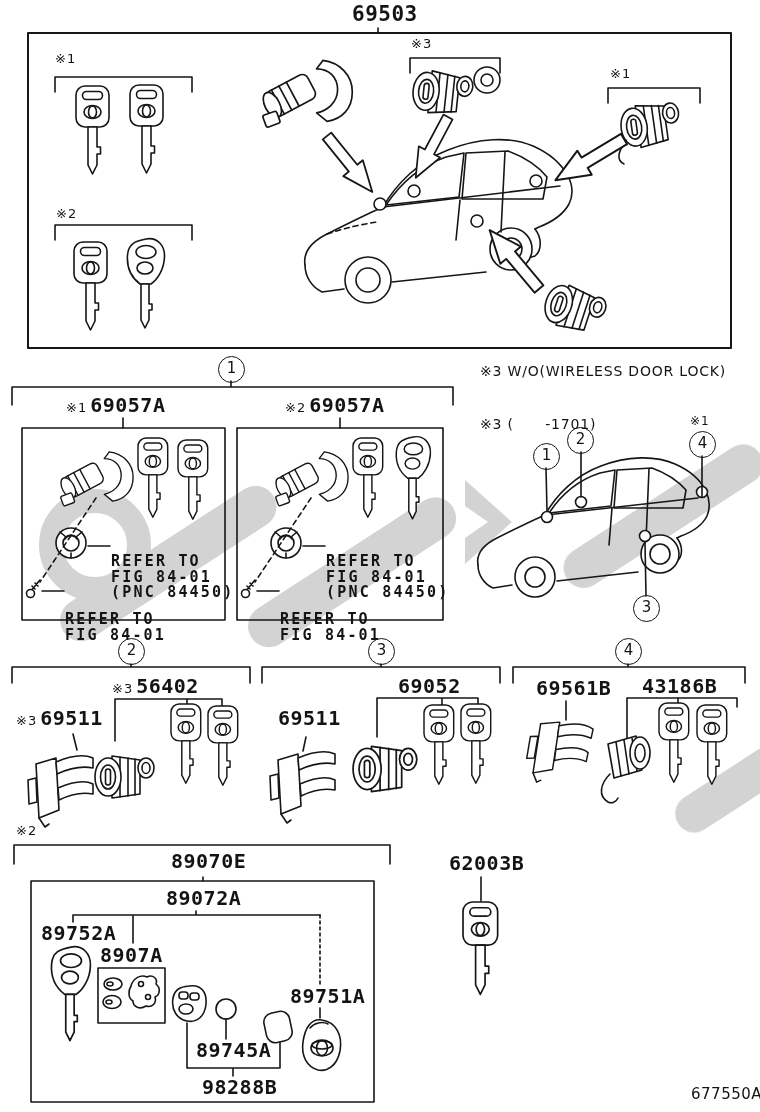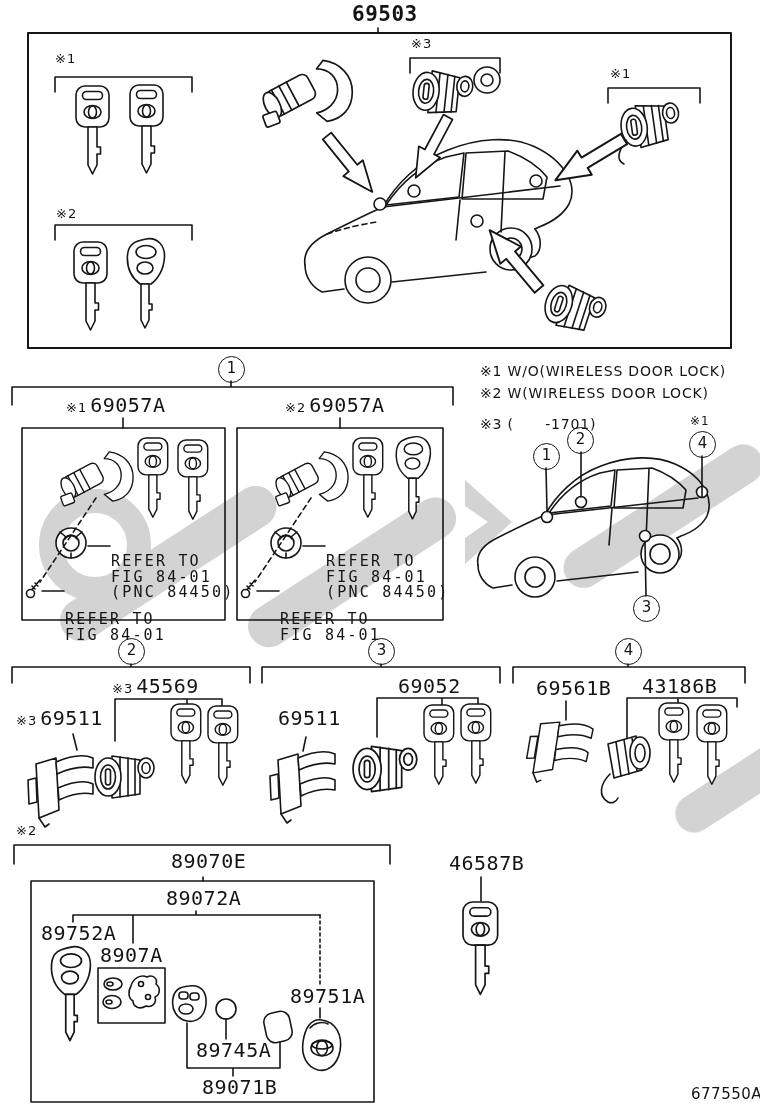"※1 W/O(WIRELESS DOOR LOCK)" div.abs { text: 1 -> 3 }
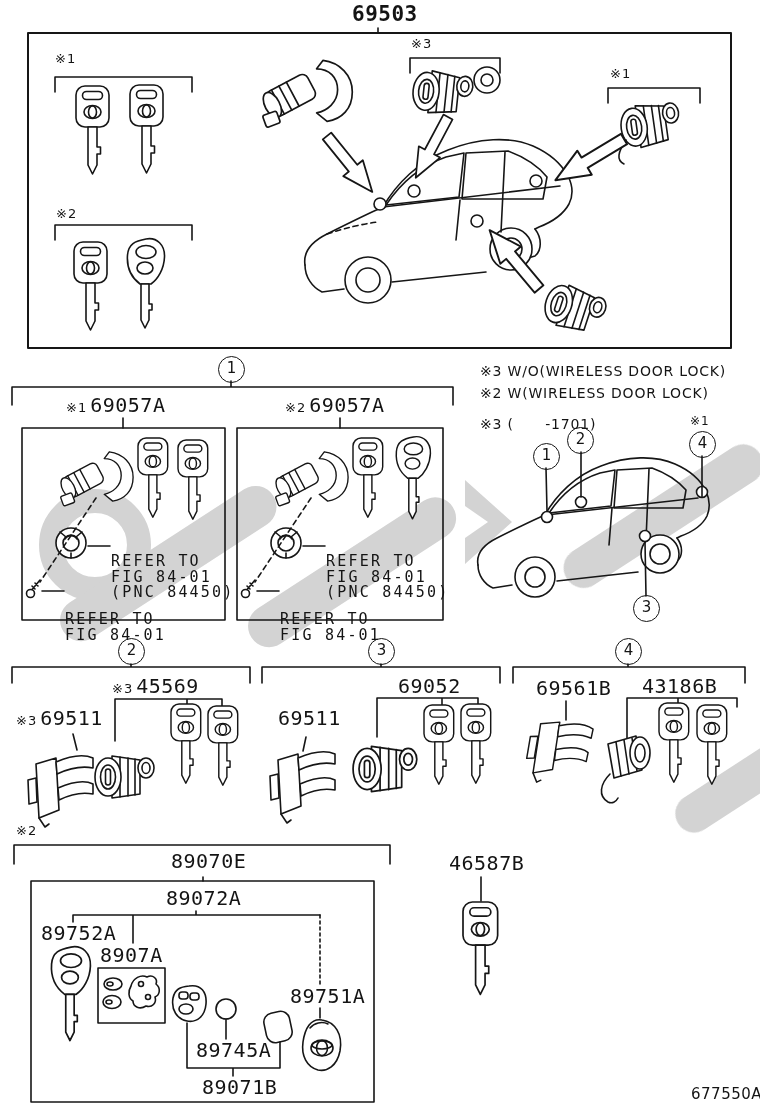"69057A" .part { font-weight: normal -> bold }
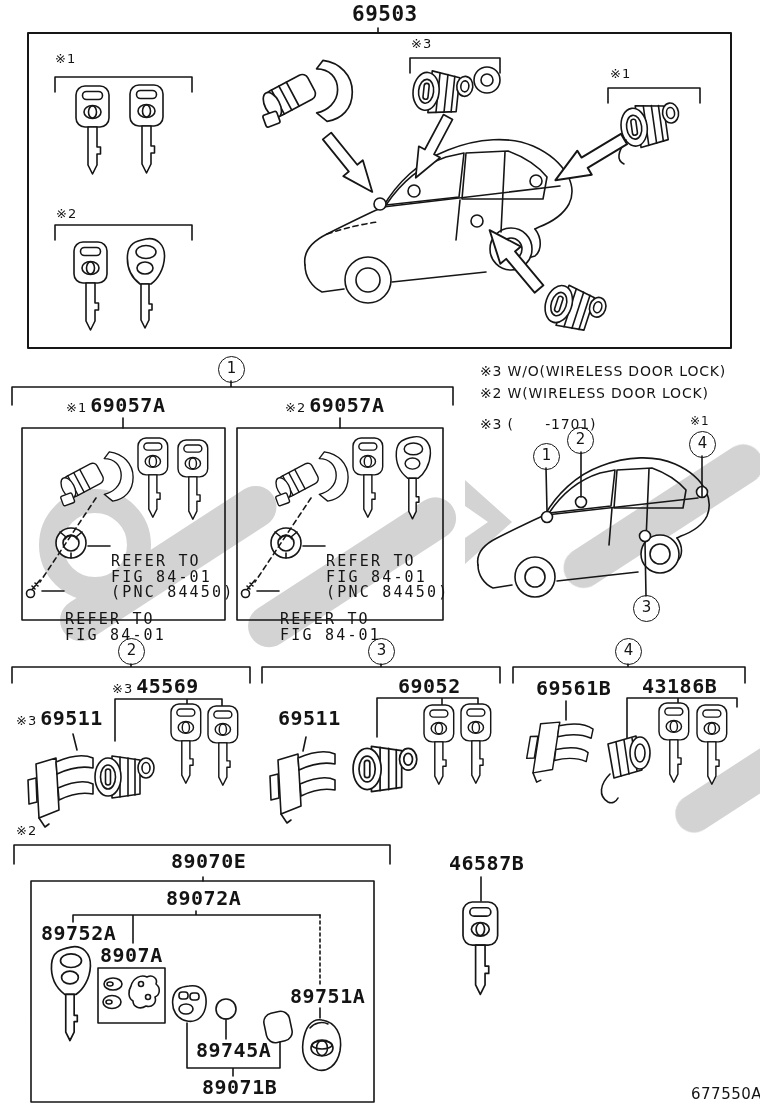"※2 W(WIRELESS DOOR LOCK)" div.abs { html: <div>※2 W(WIRELESS DOOR LOCK)</div> -> none }
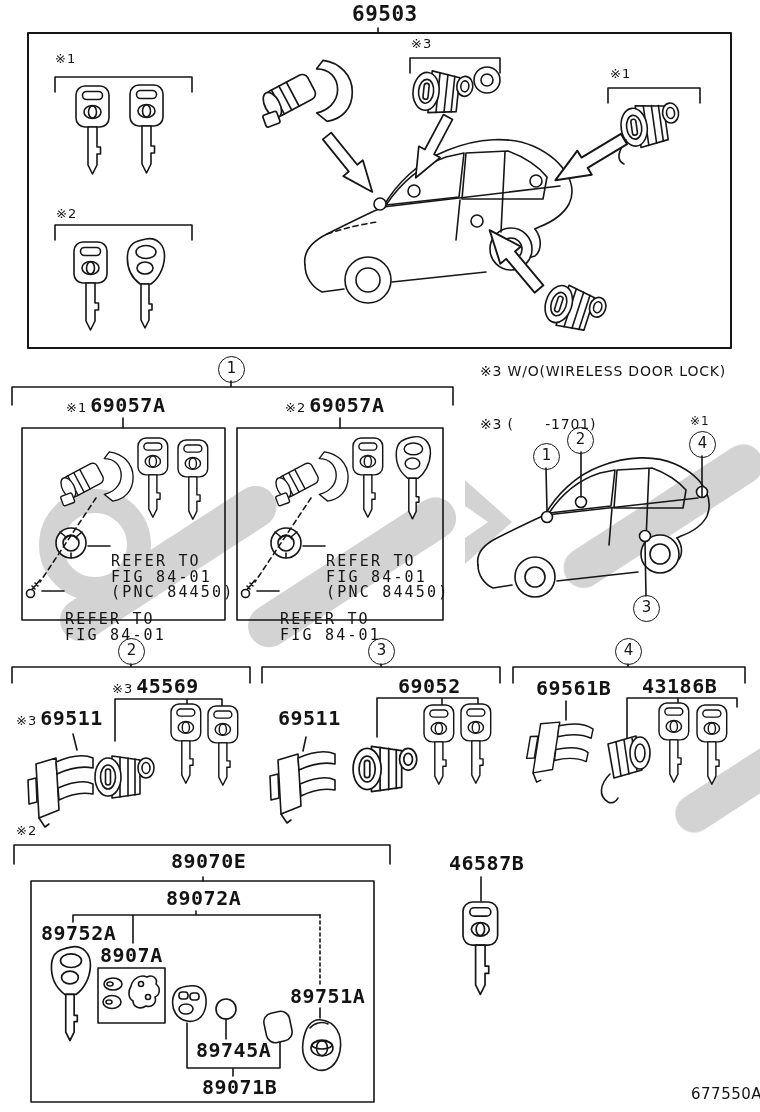"REFER TO" .refer { font-weight: normal -> bold }
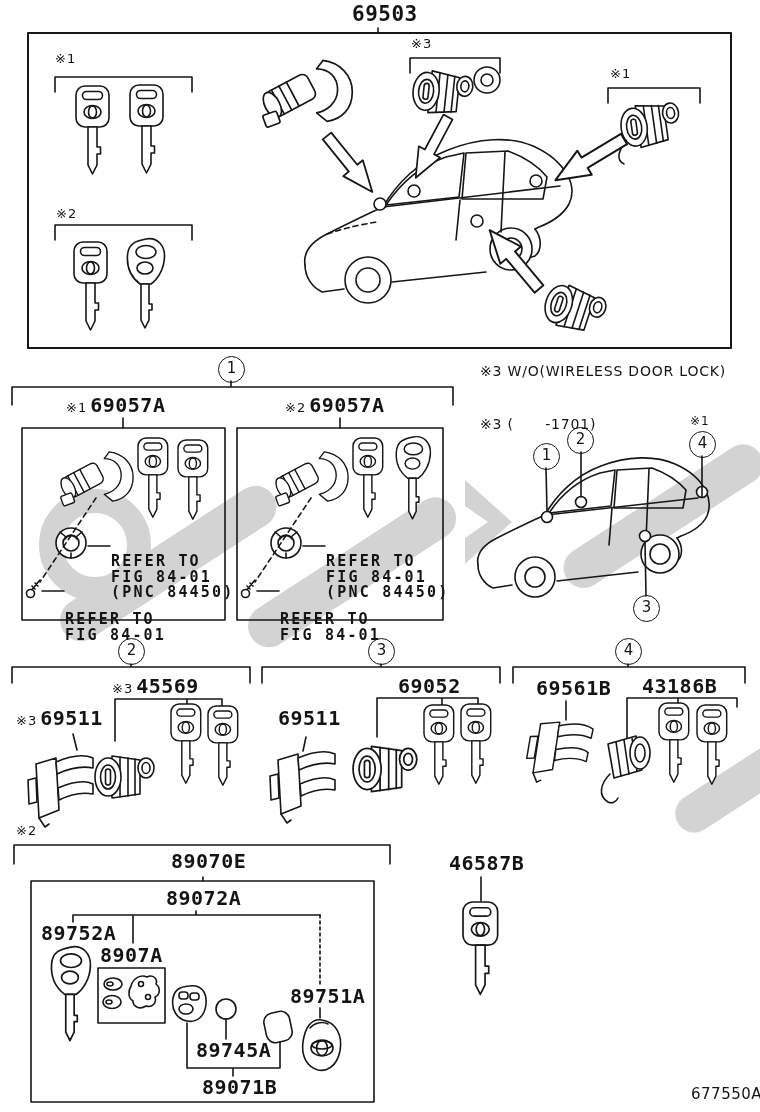"45569" span.part { text: 45569 -> 56402 }
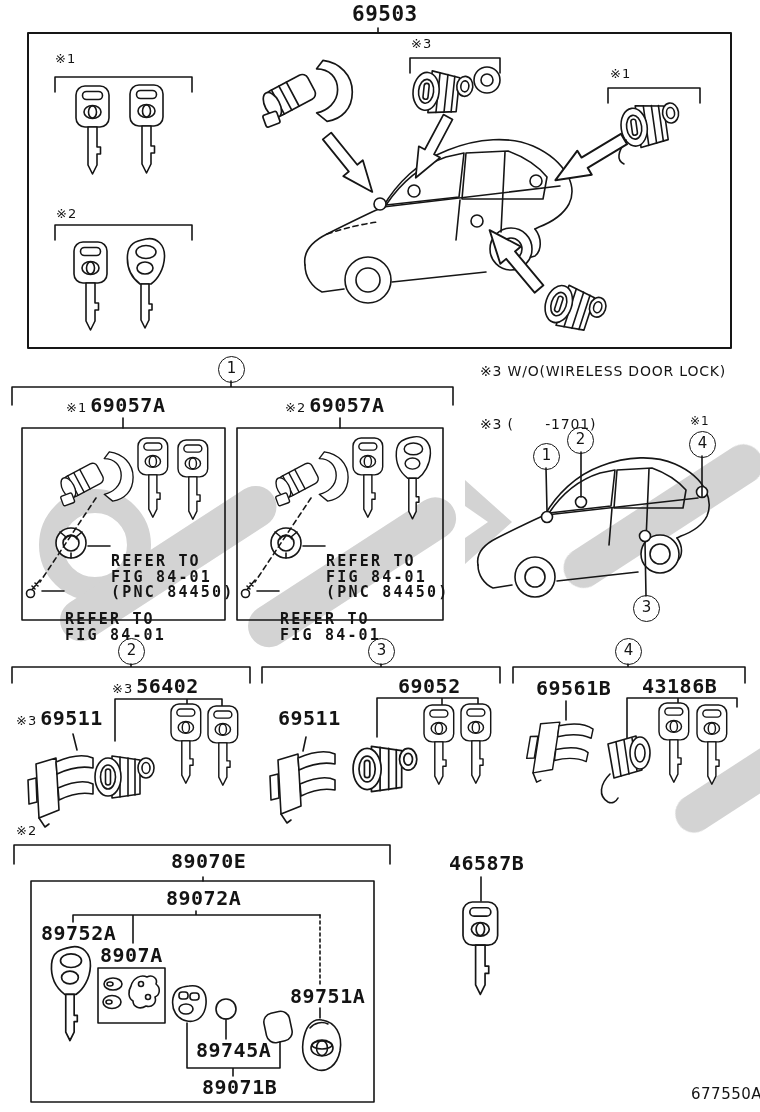"46587B" div.abs { text: 46587B -> 62003B }
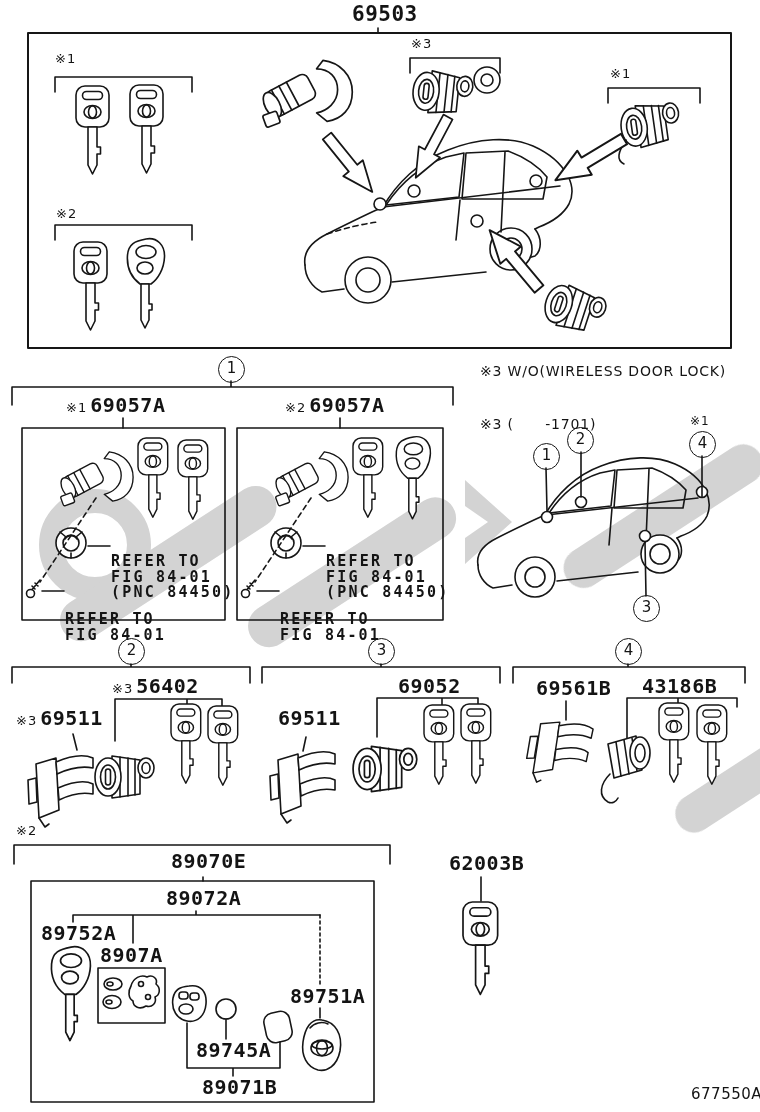"89071B" div.abs { text: 89071B -> 98288B }
